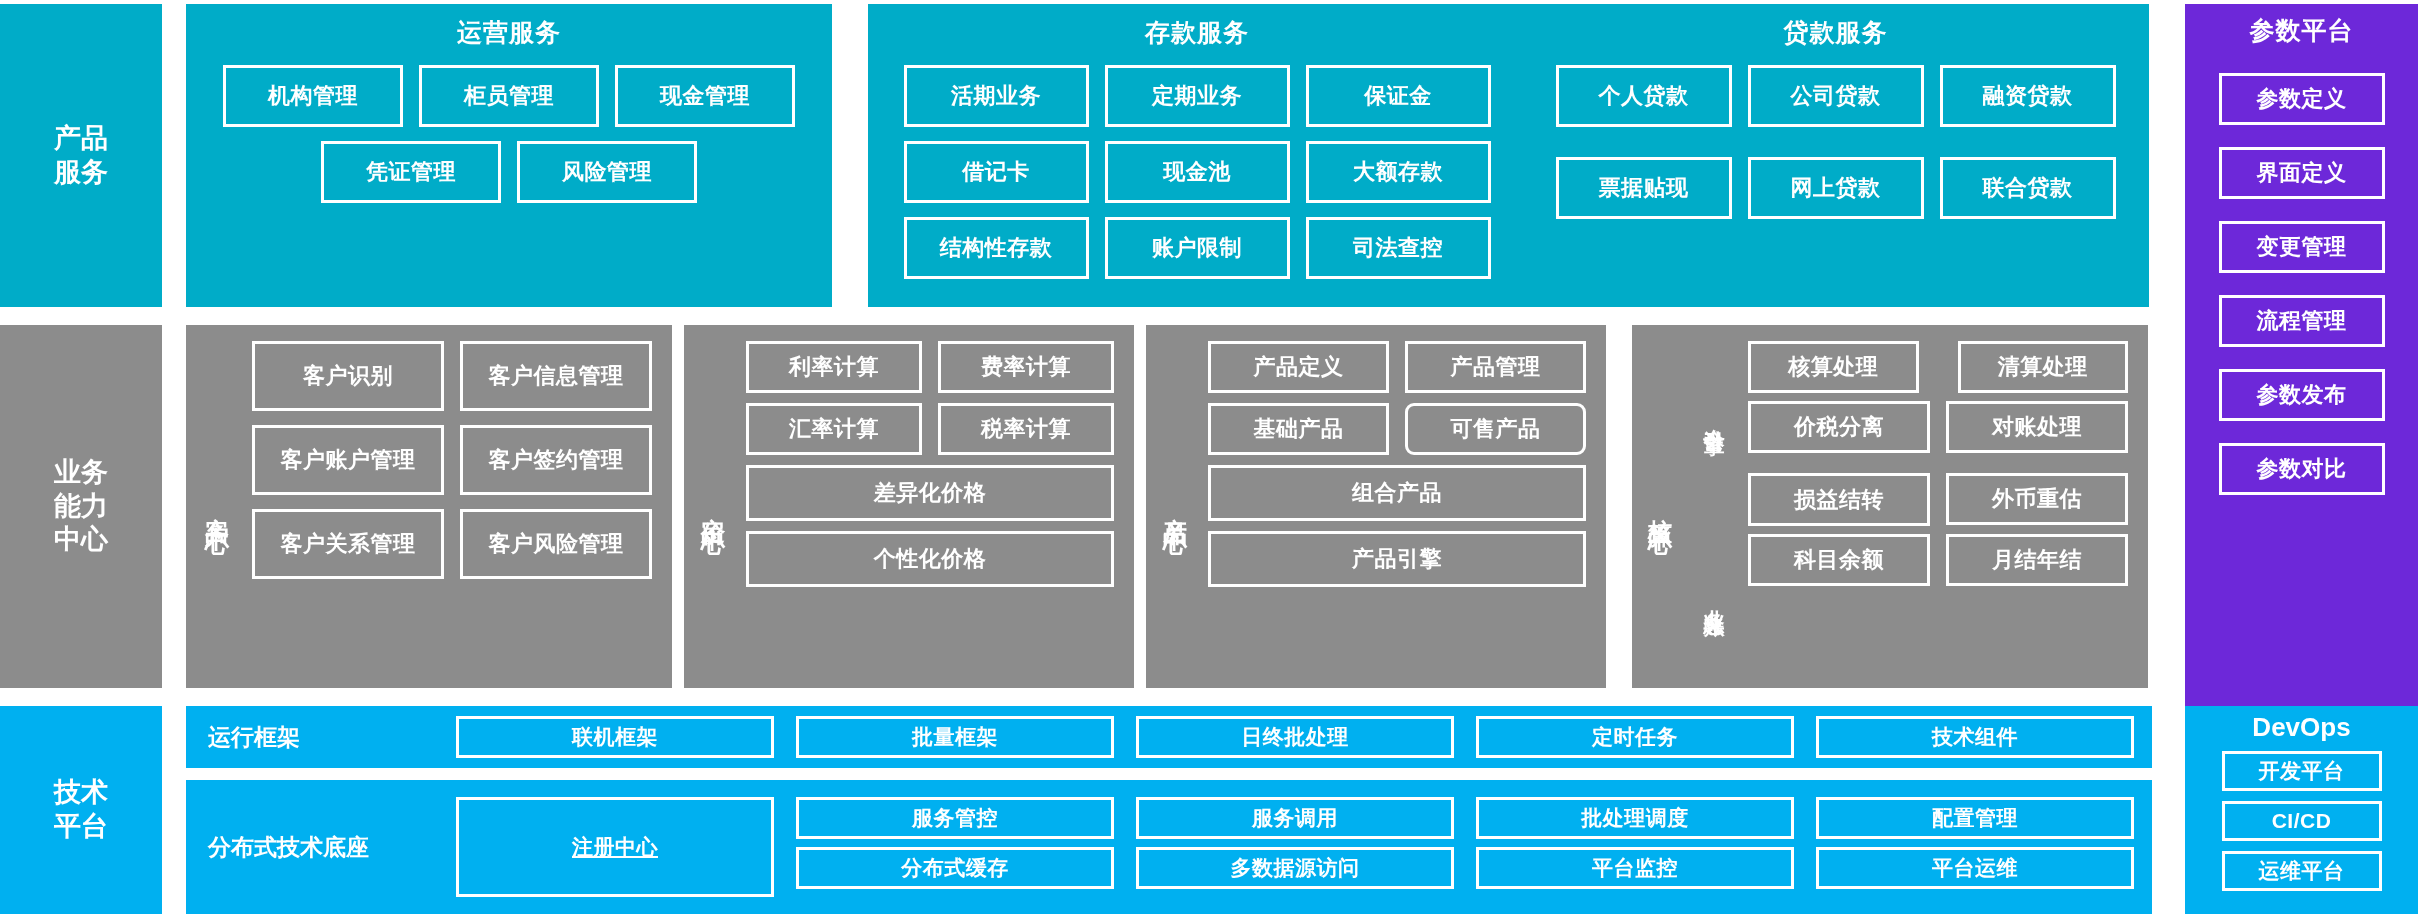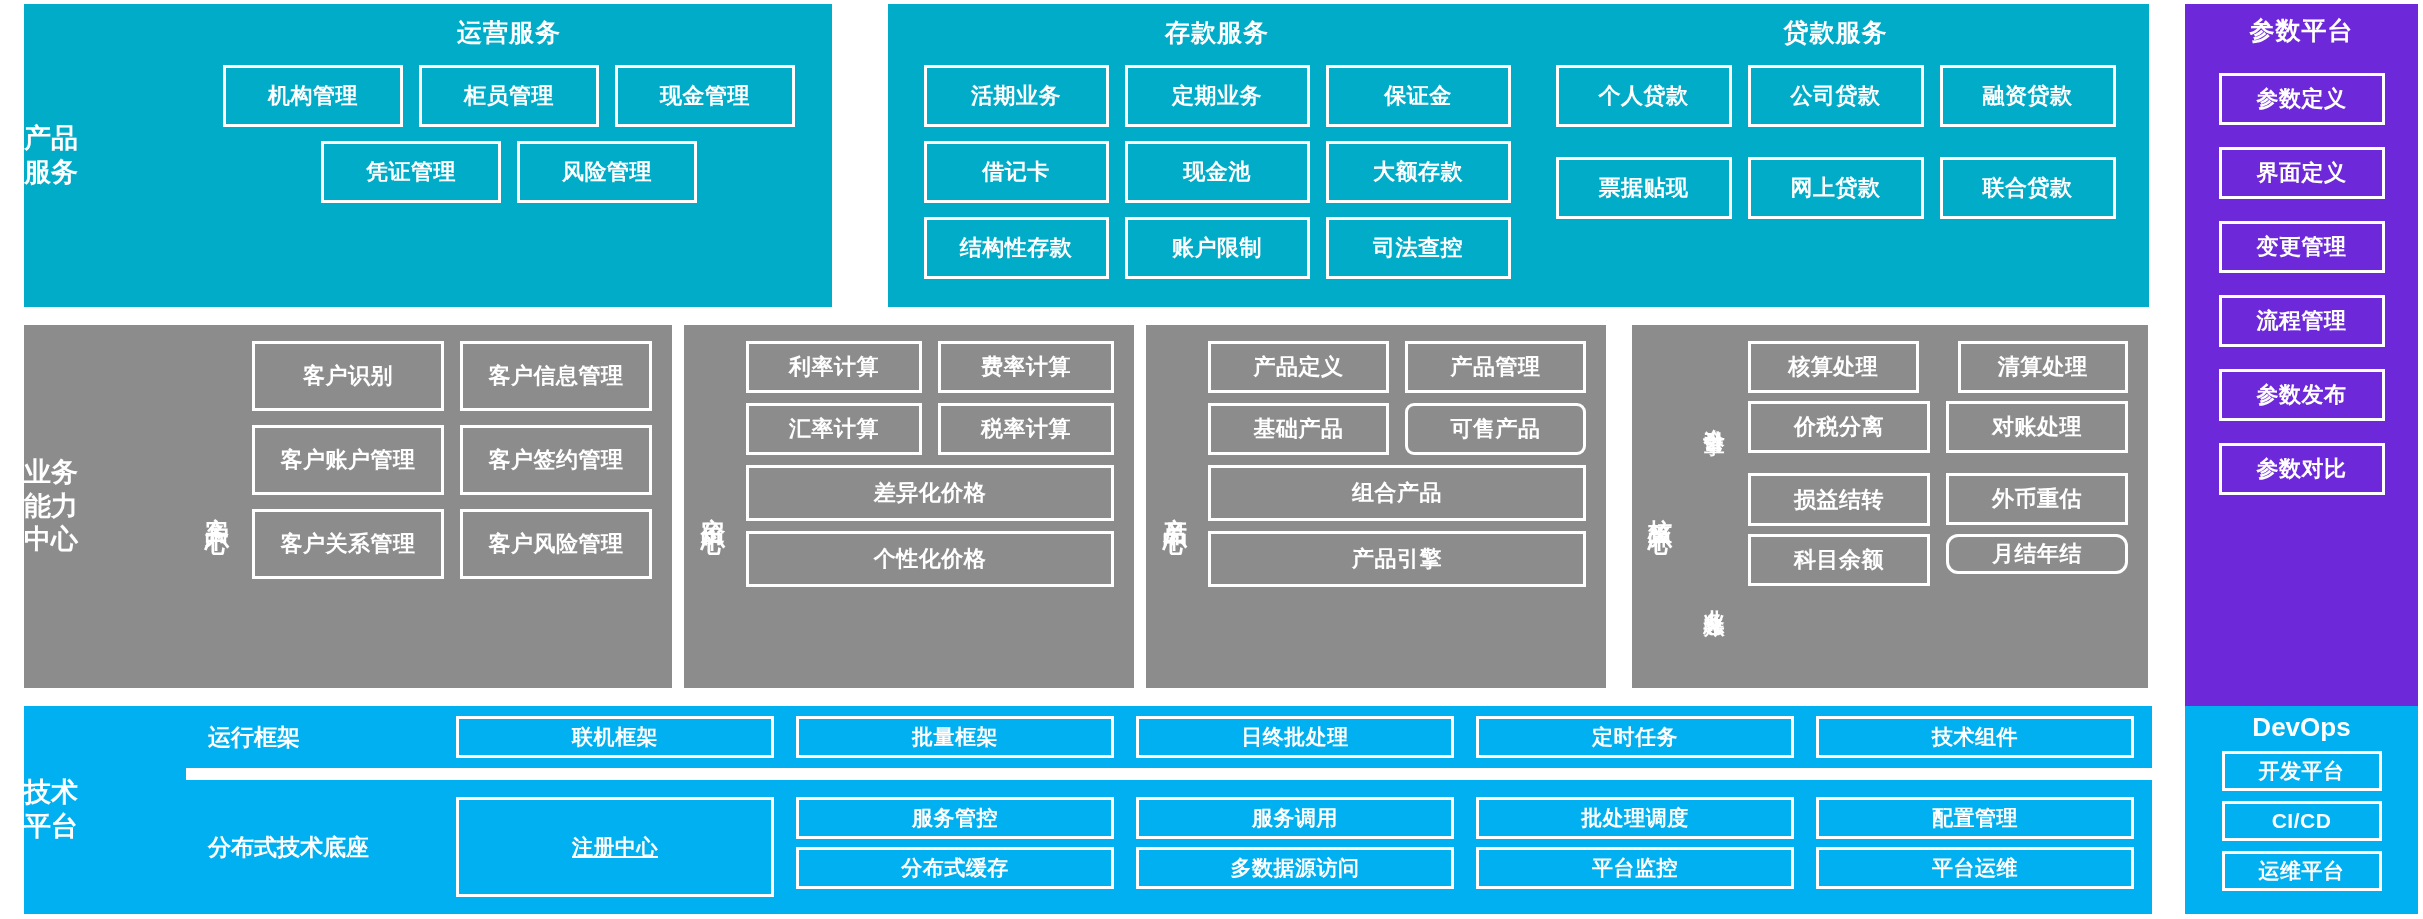"存款服务" .svc-dep { left: 888px -> 868px }
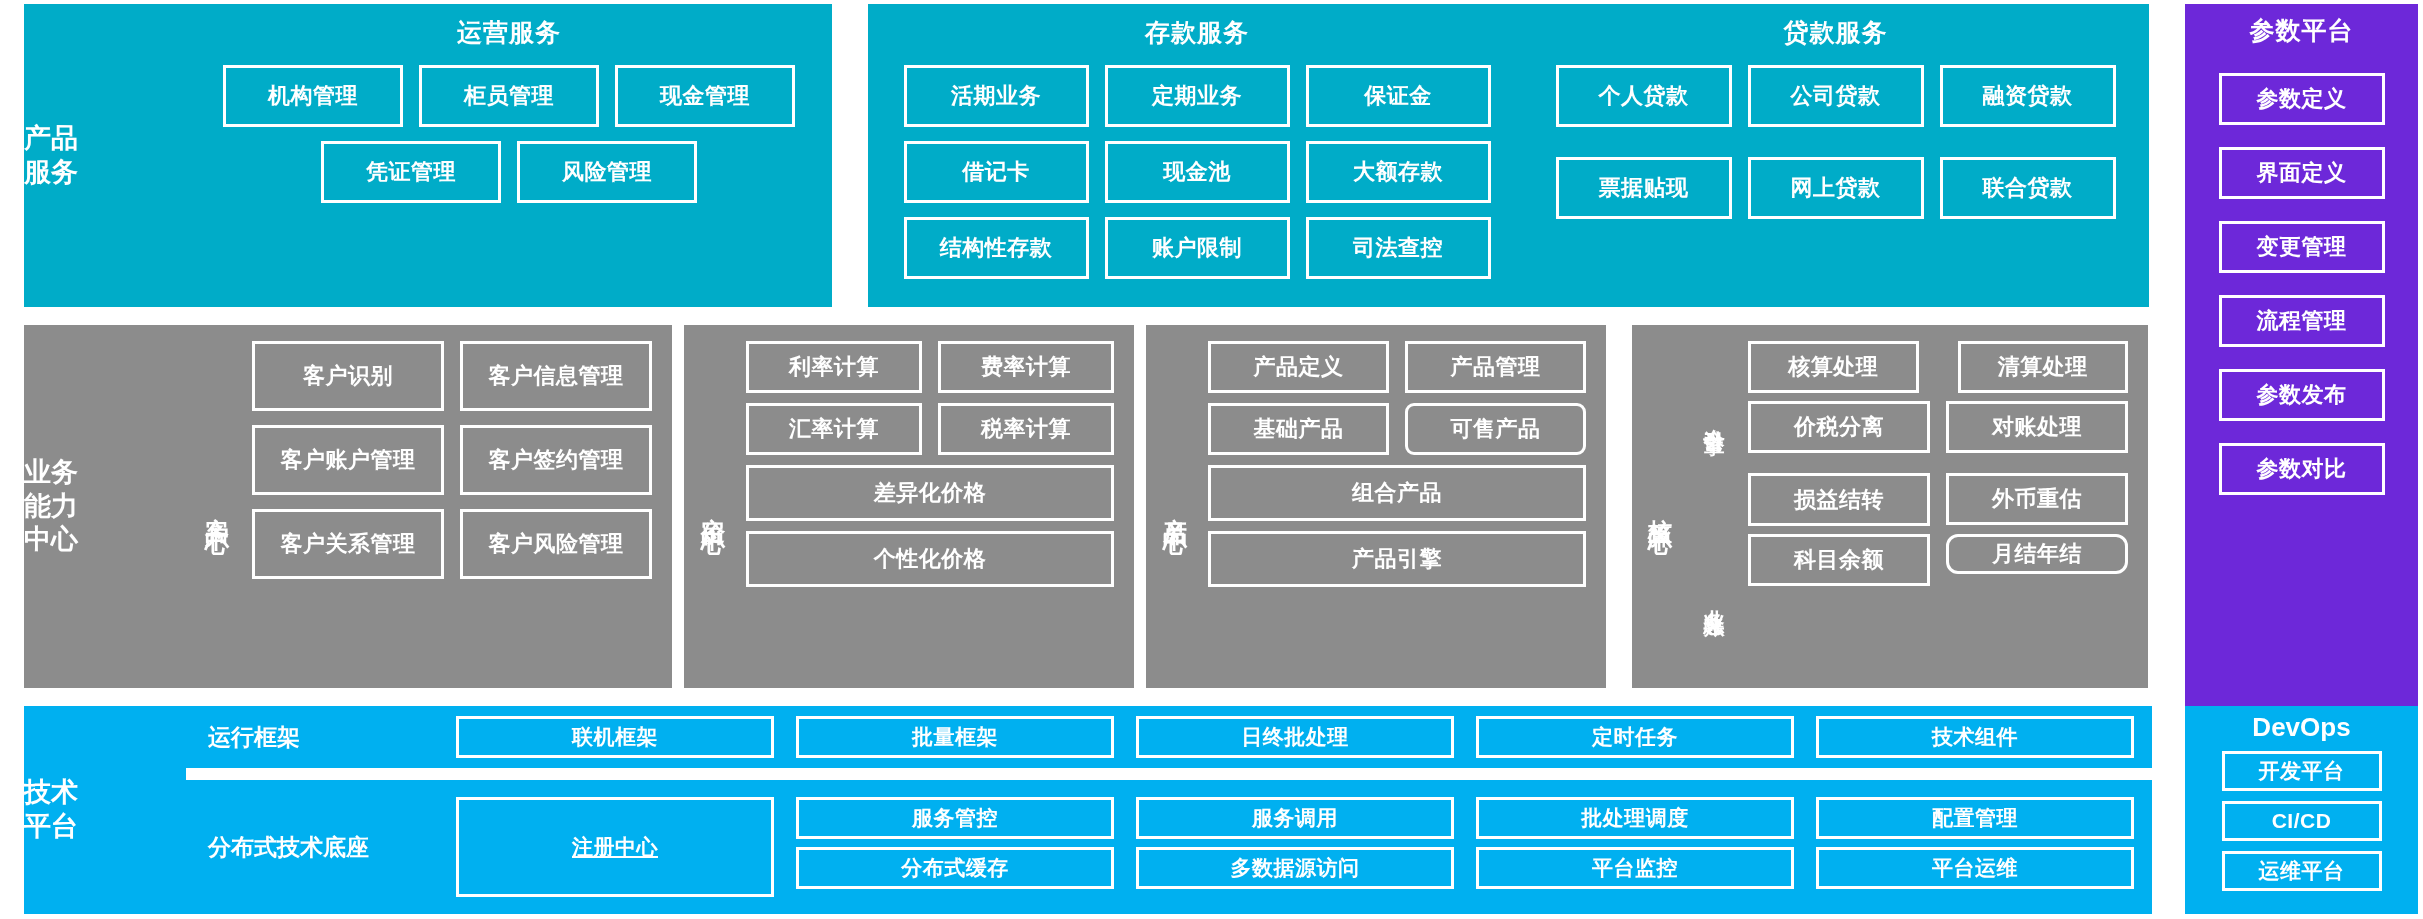"产品" .side-label { justify-content: flex-start -> center; margin-left: 24px -> none }
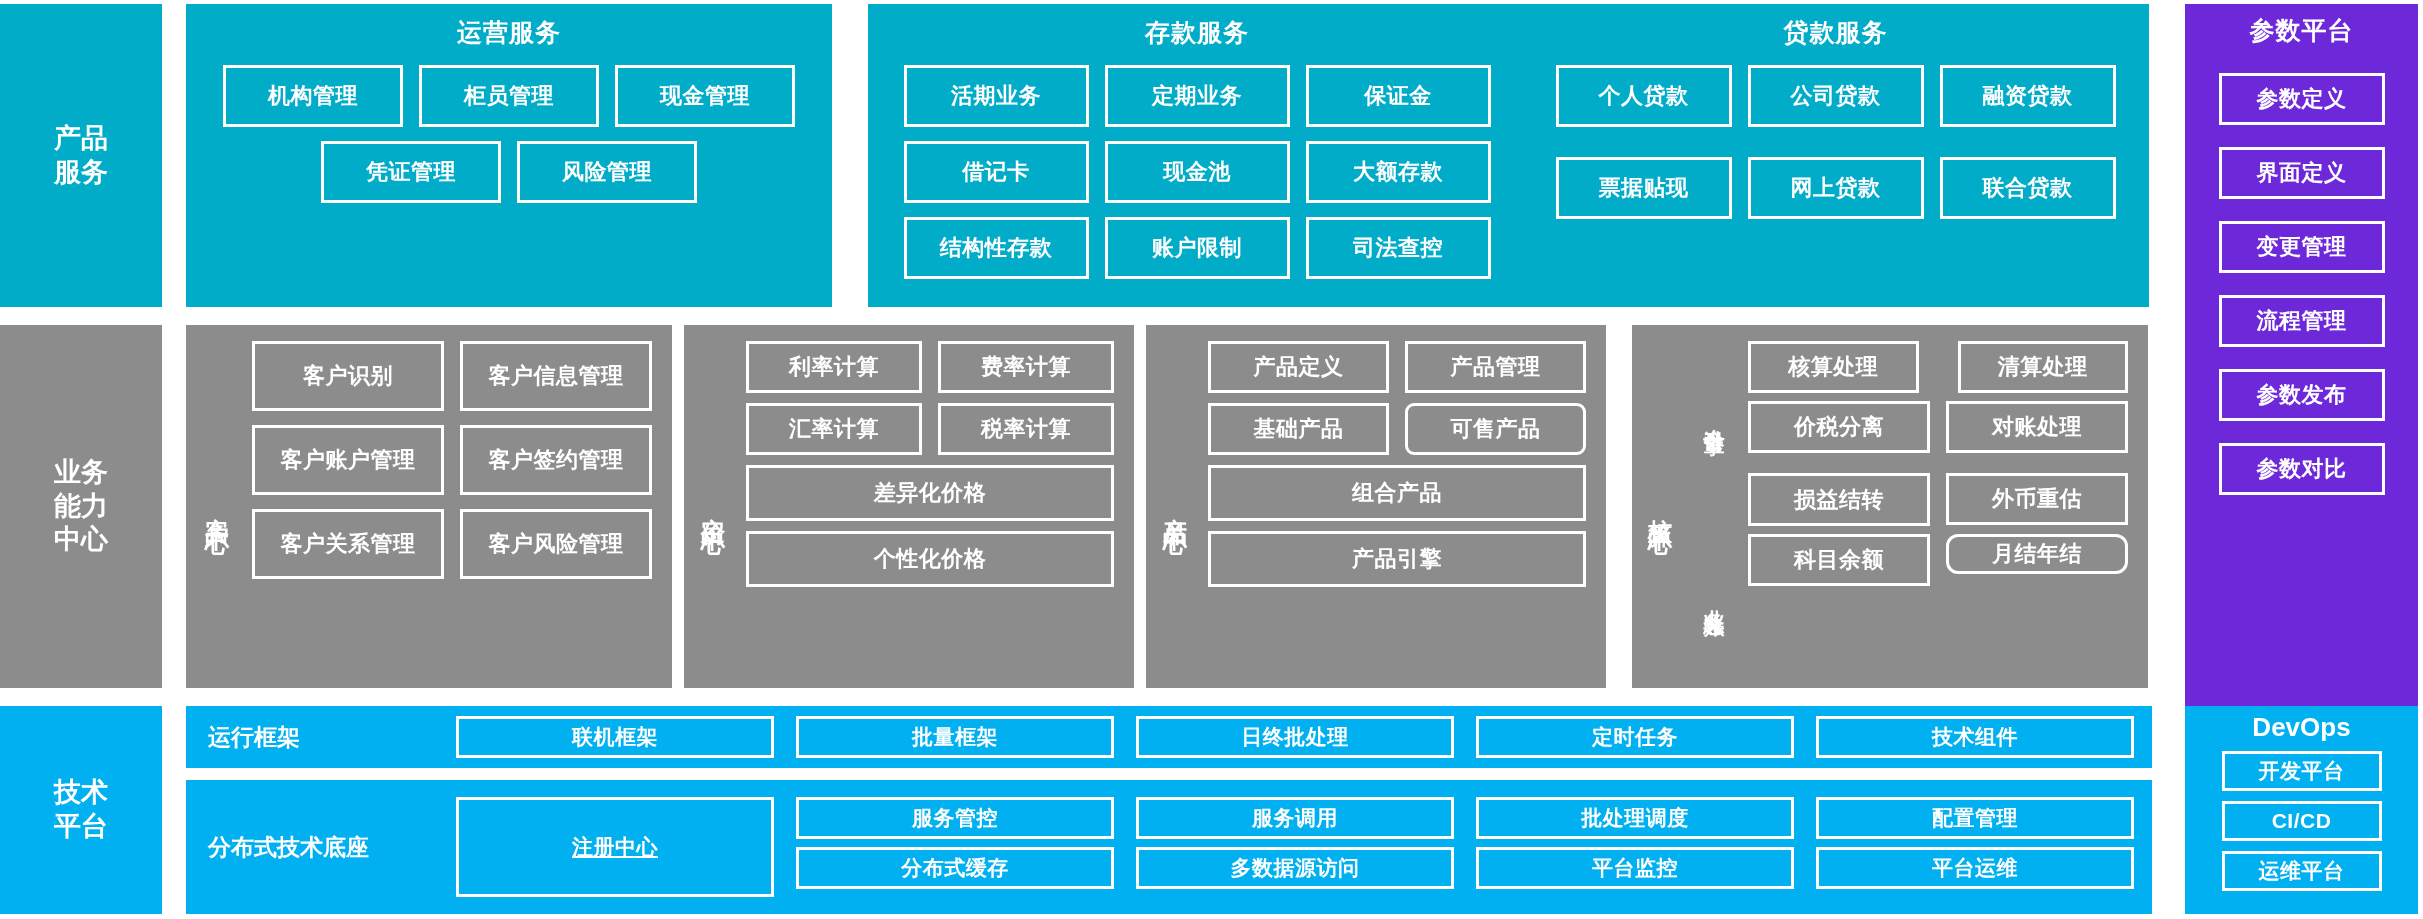"月结年结" div.cell { border-radius: 12px -> none; height: 40px -> 52px }
